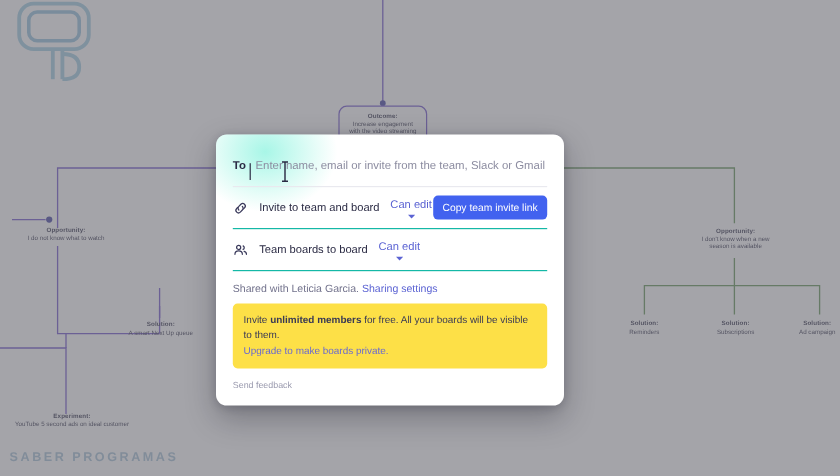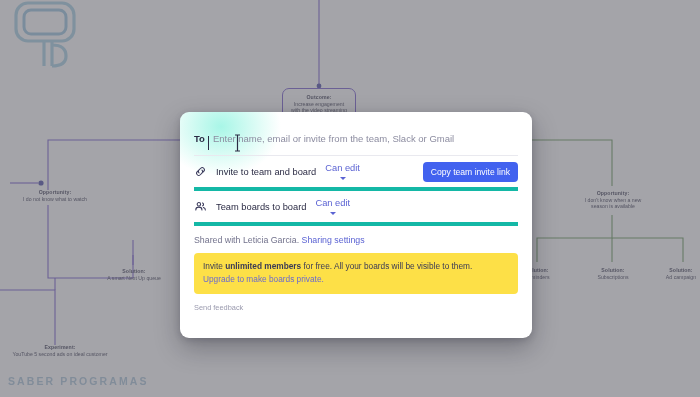"To" .modal { width: 352px -> 290px }
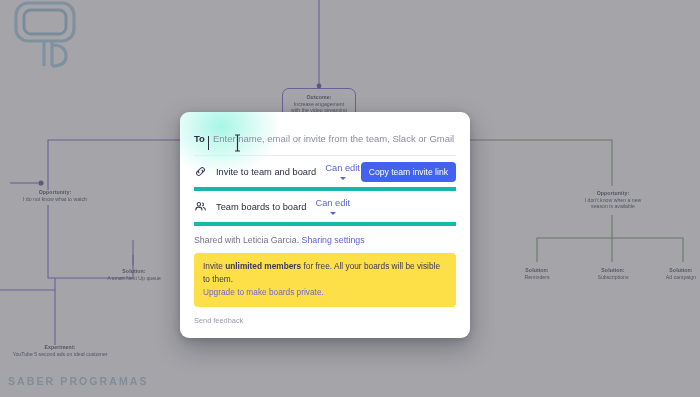"Invite to team and board" .perm-row { border-bottom: 4px solid #14b8a6 -> 1px solid #14b8a6 }
